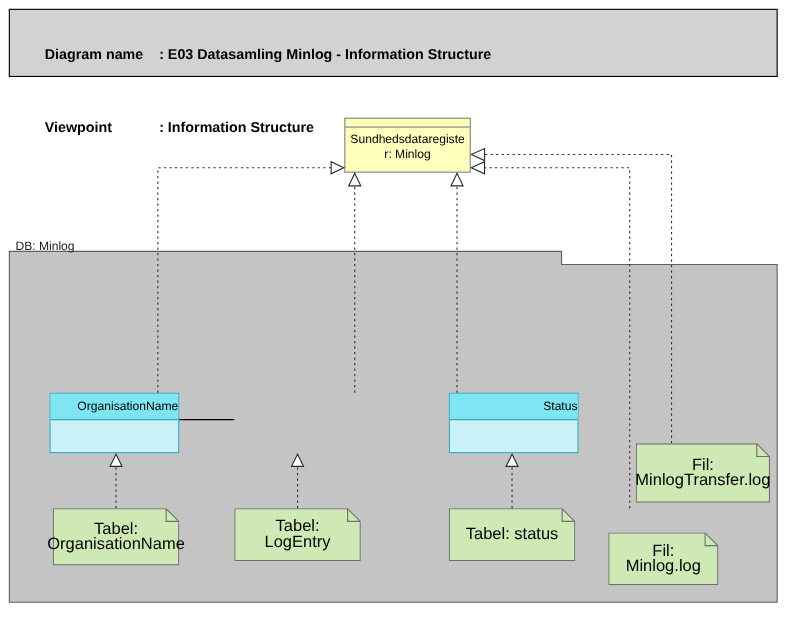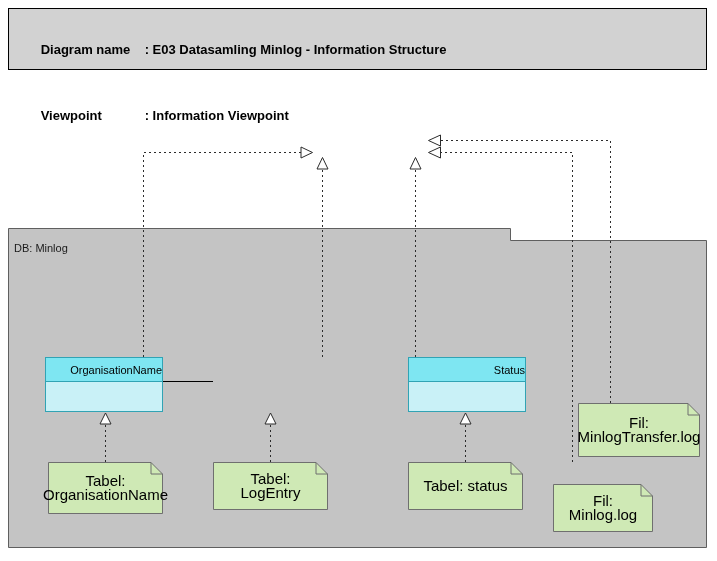": Information Viewpoint" span { text: Viewpoint -> Structure }
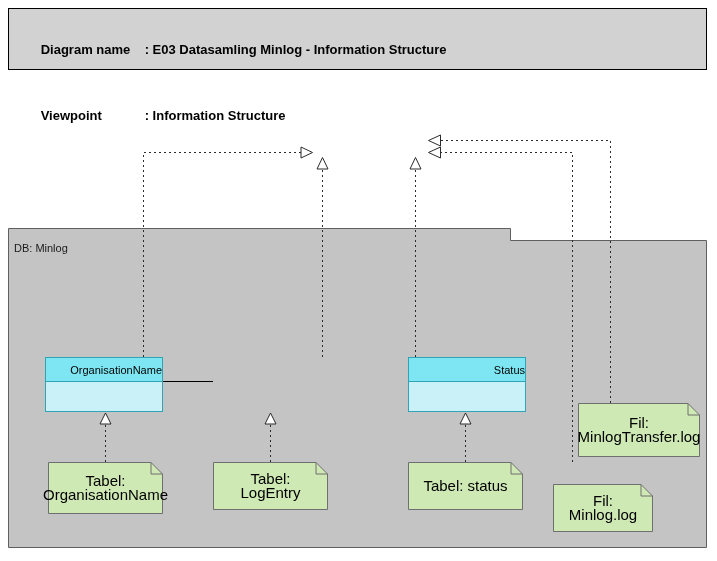"Sundhedsdataregiste" div.obj { html: none -> <div> <div></div> <div> <div>Sundhedsdataregiste</div> <div>r: Minlog</div> </div> </div> }
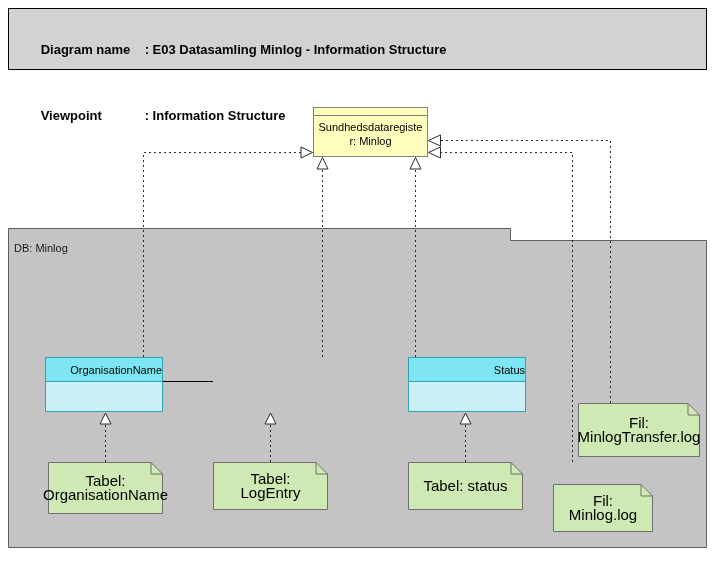"DB: Minlog" .group-label { top: 242px -> 218px }
